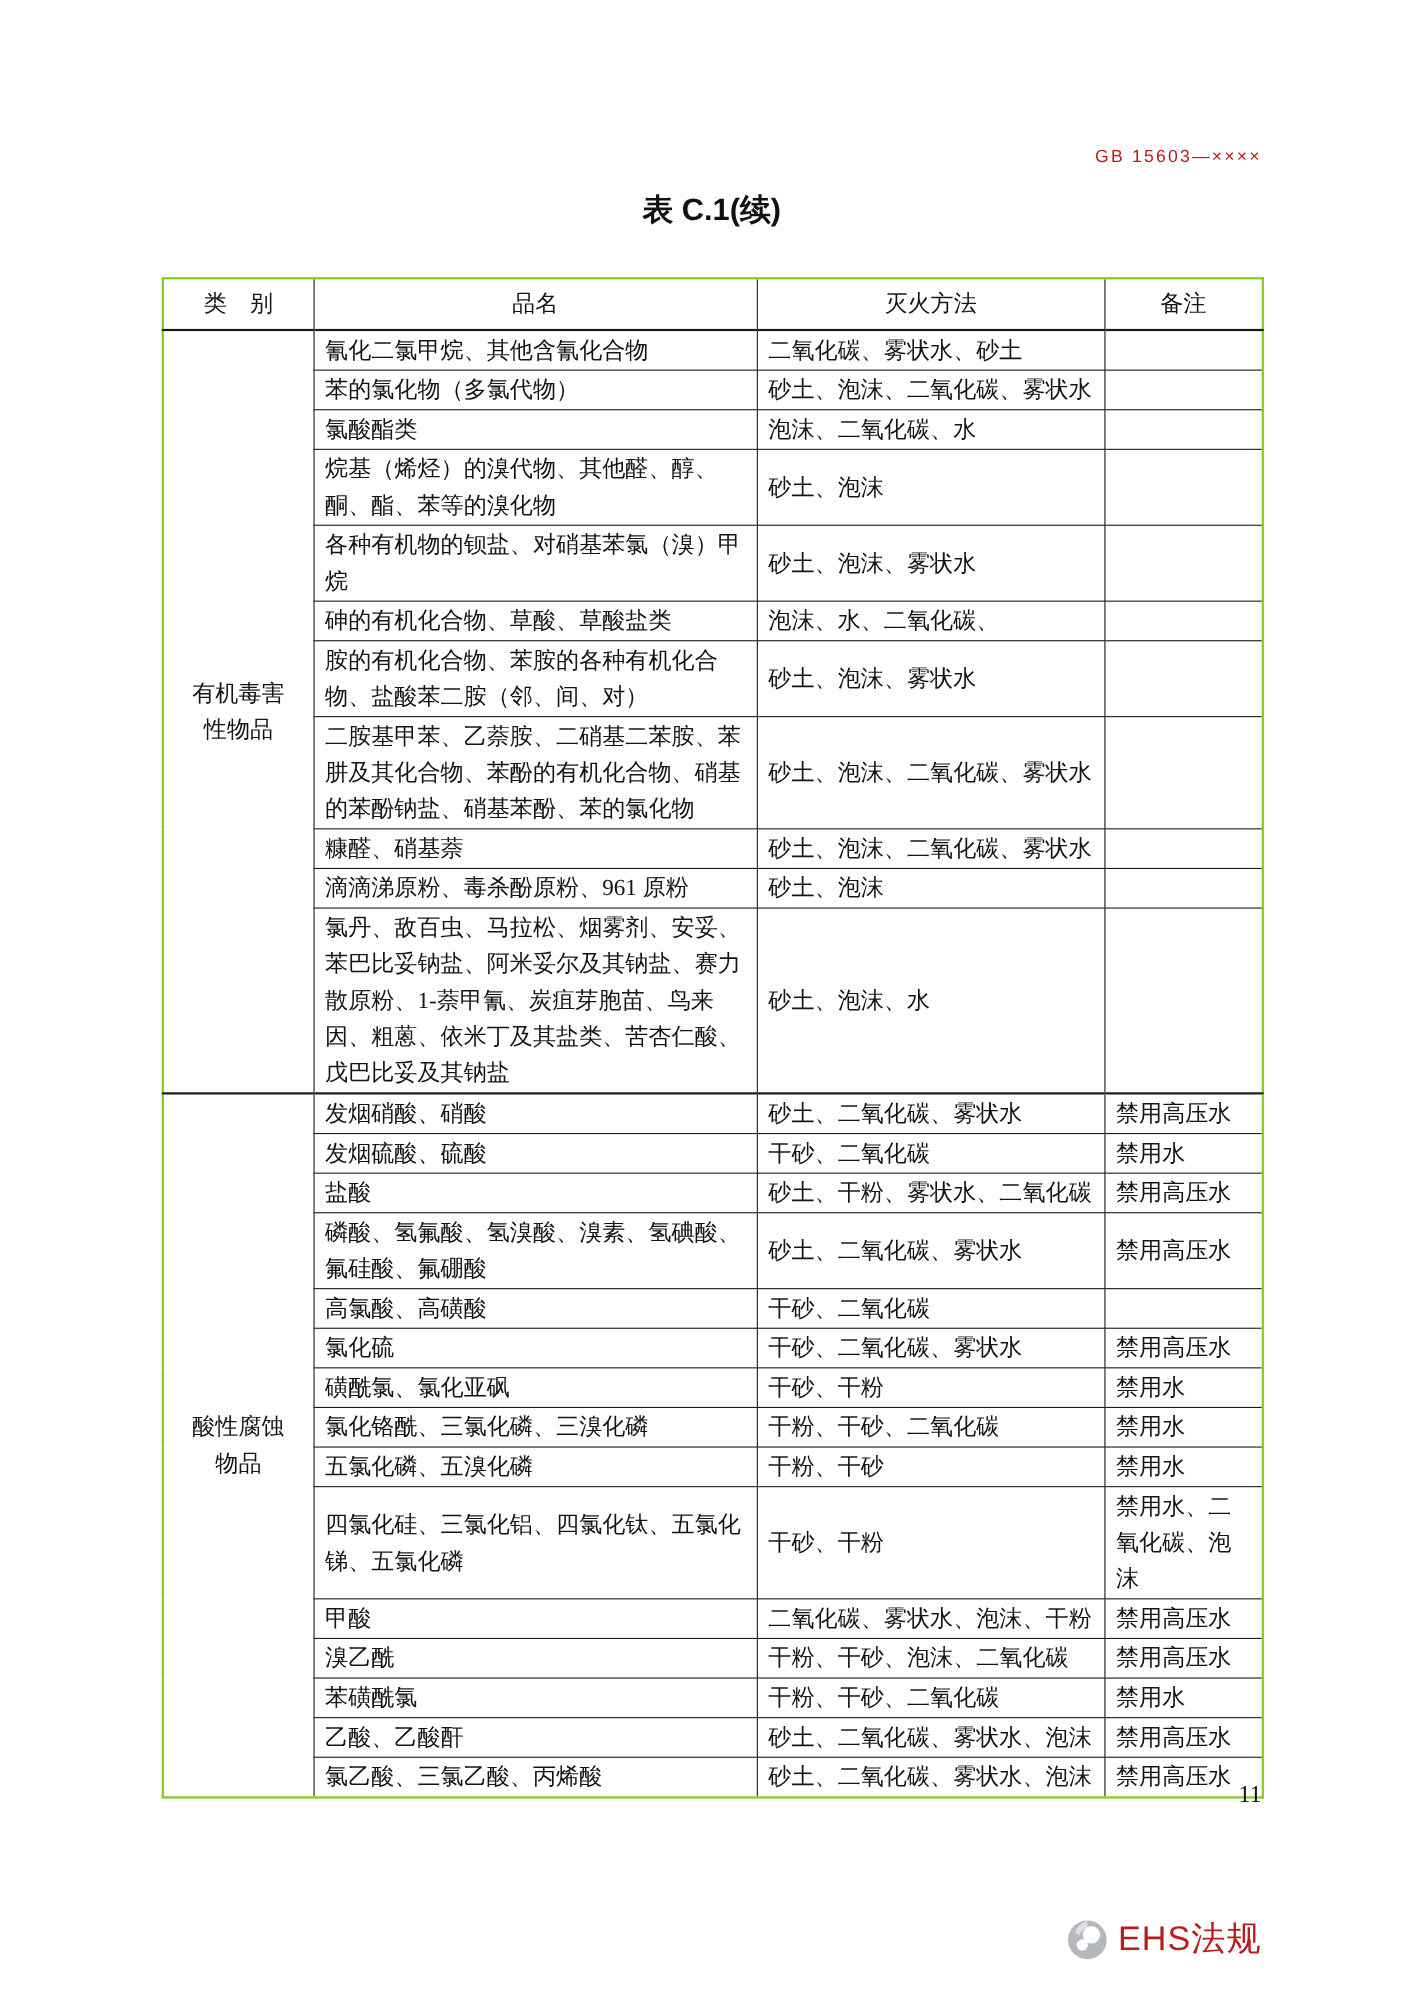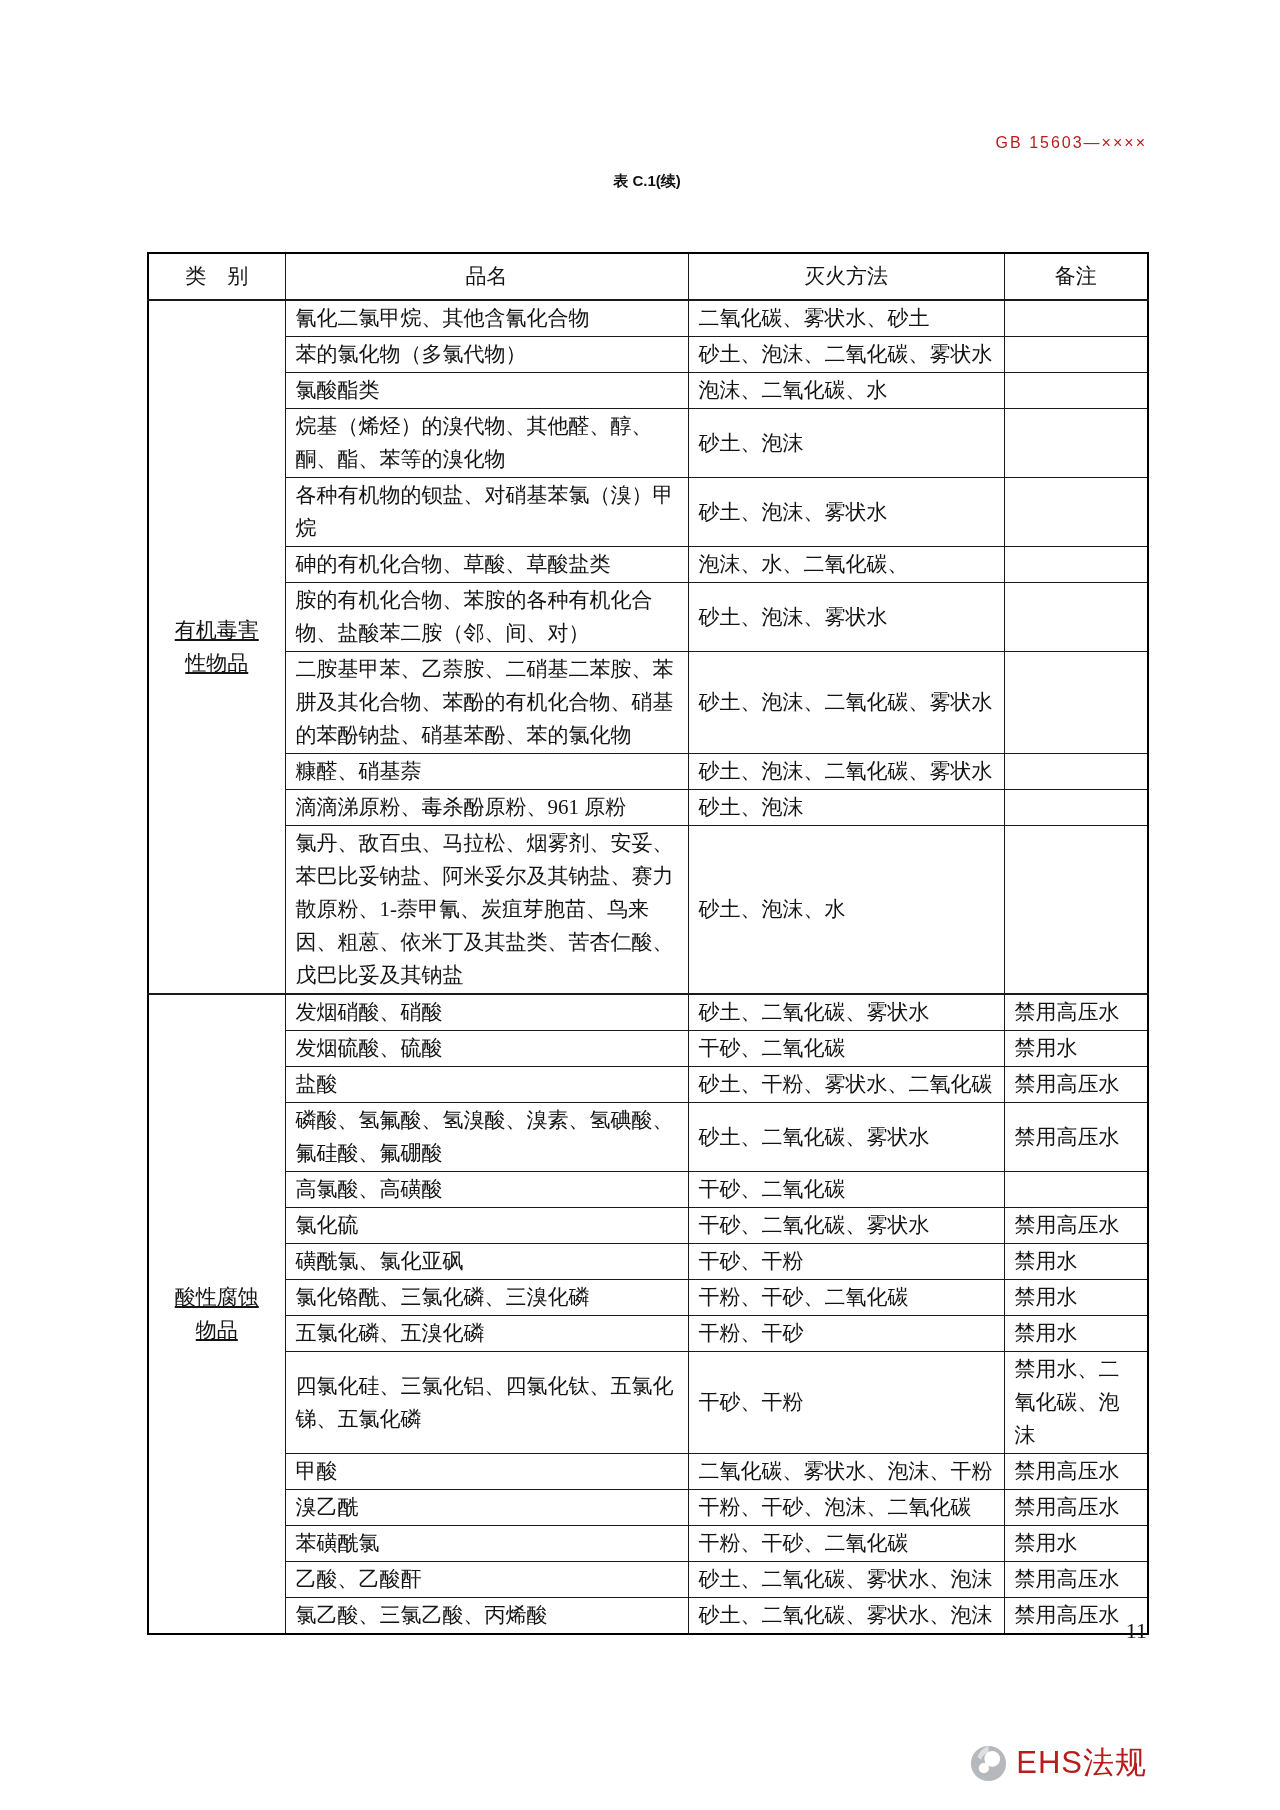"表 C.1(续)" .table-title { font-size: 15px -> 28px }
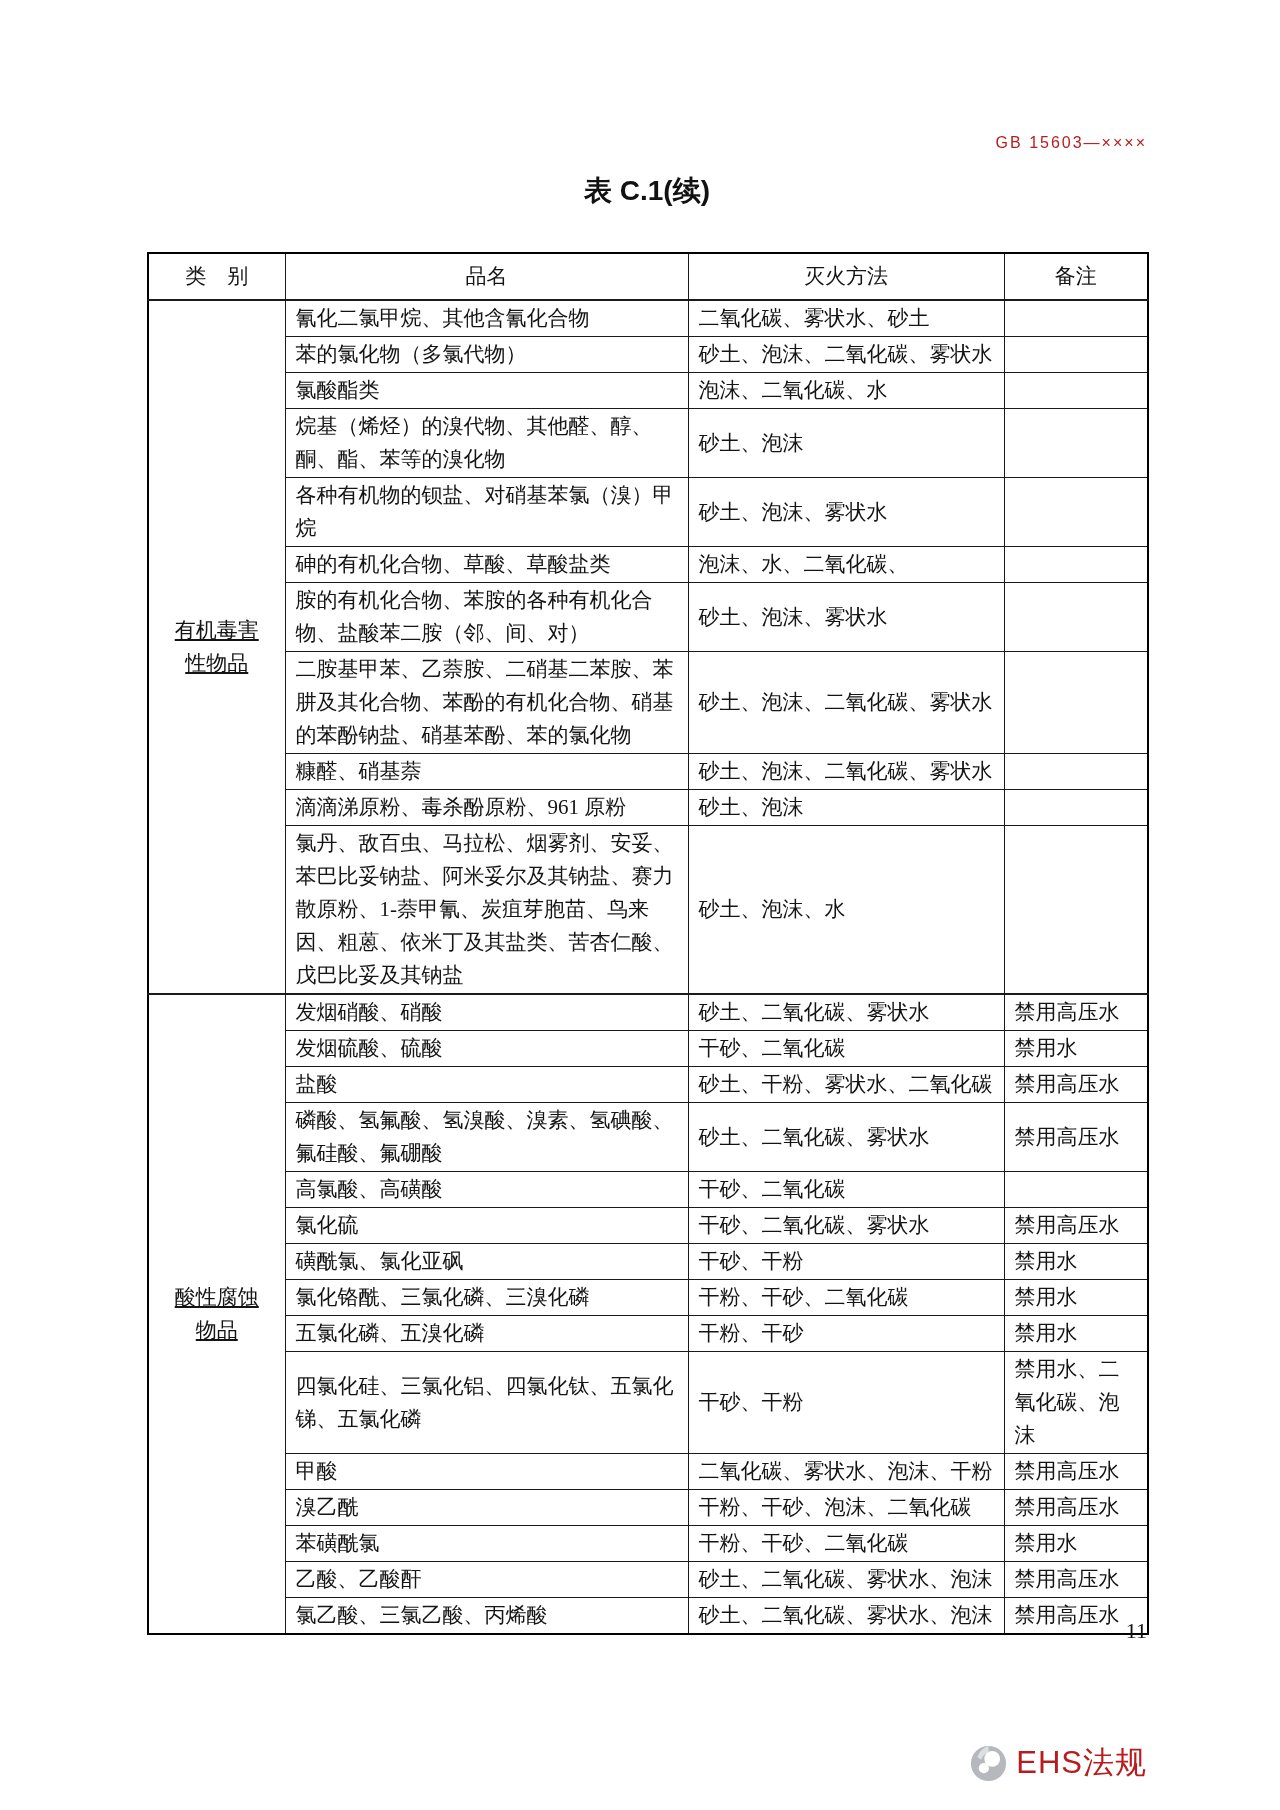"类 别" table.hazmat { border: 2px solid #000000 -> 2px solid #84cc16 }
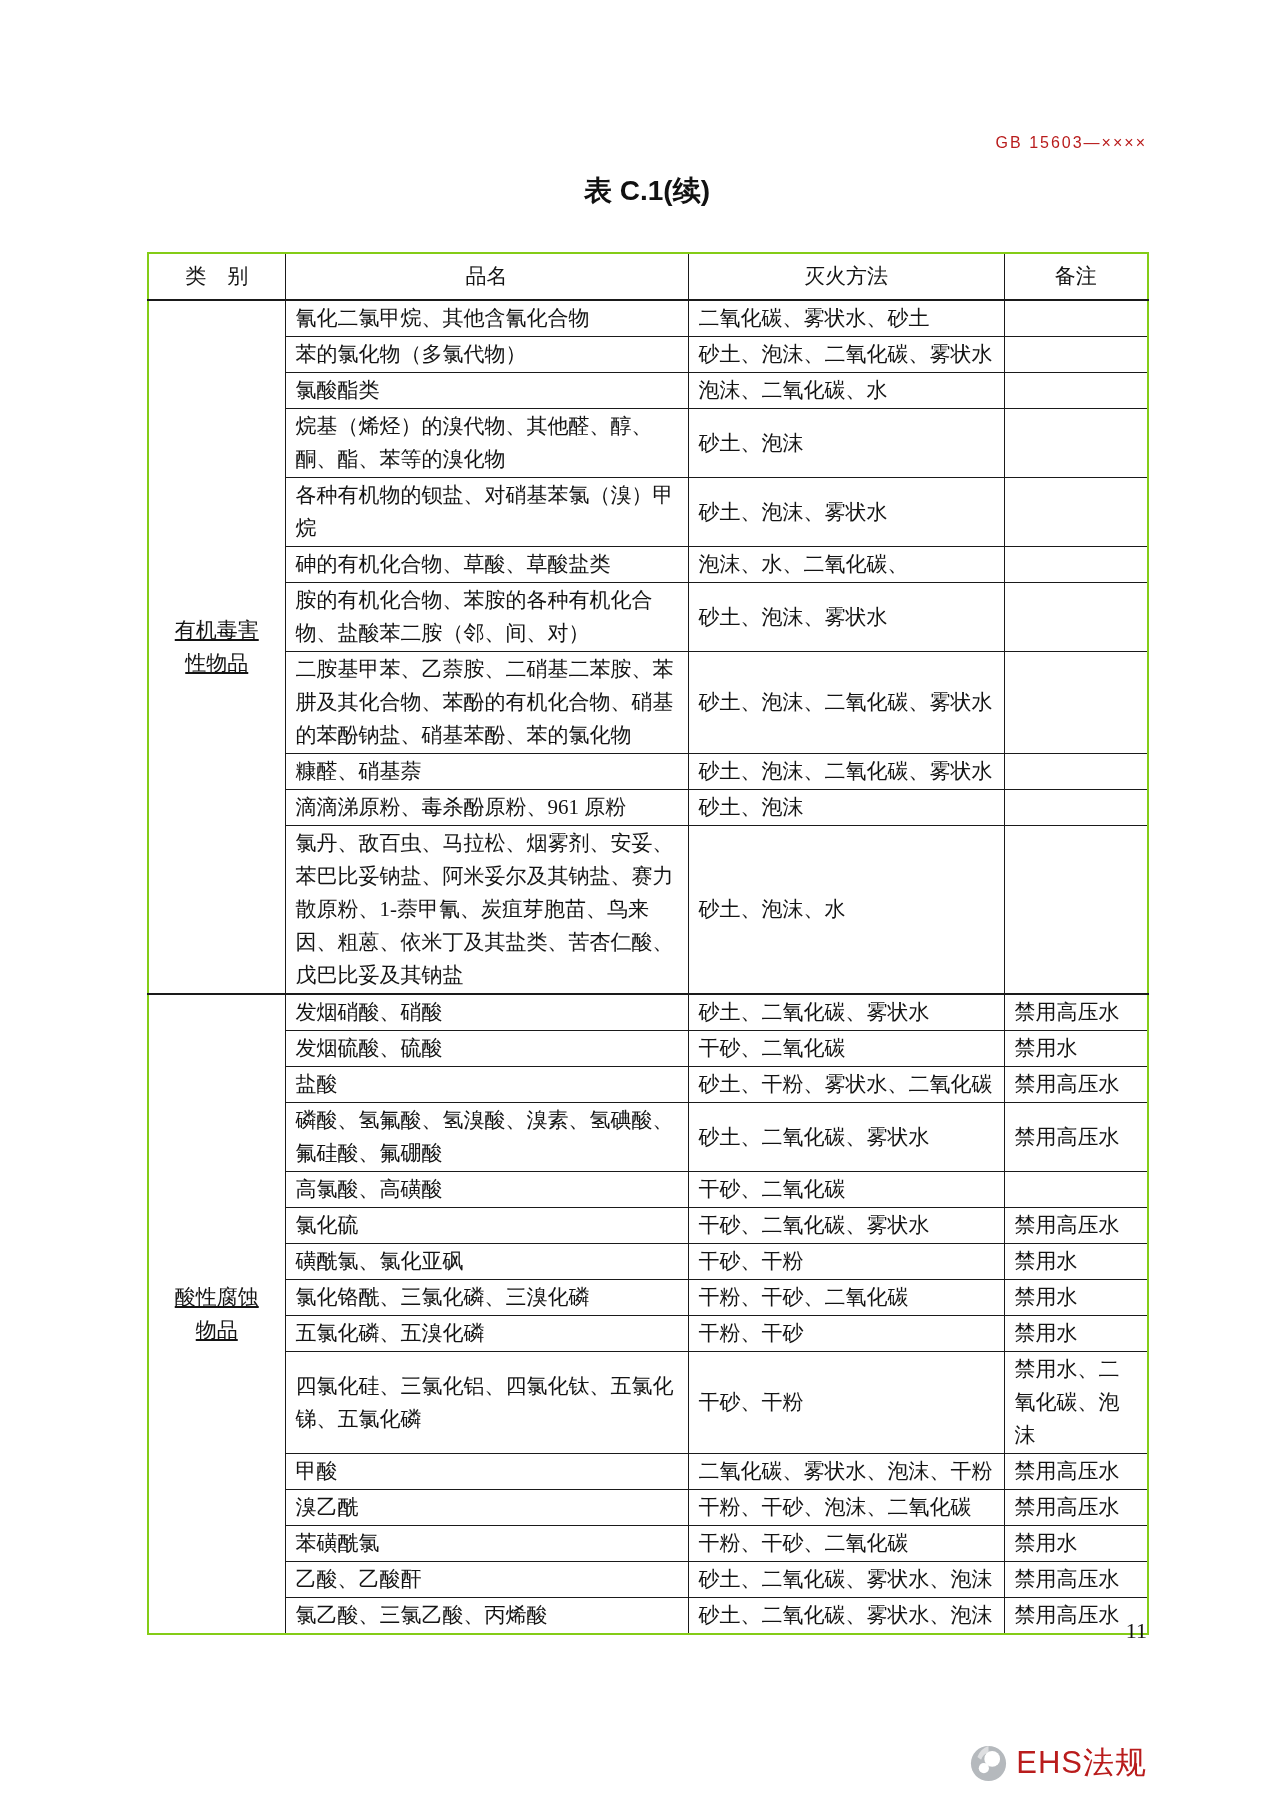"有机毒害" td.cell-category { text-decoration: underline -> none }
